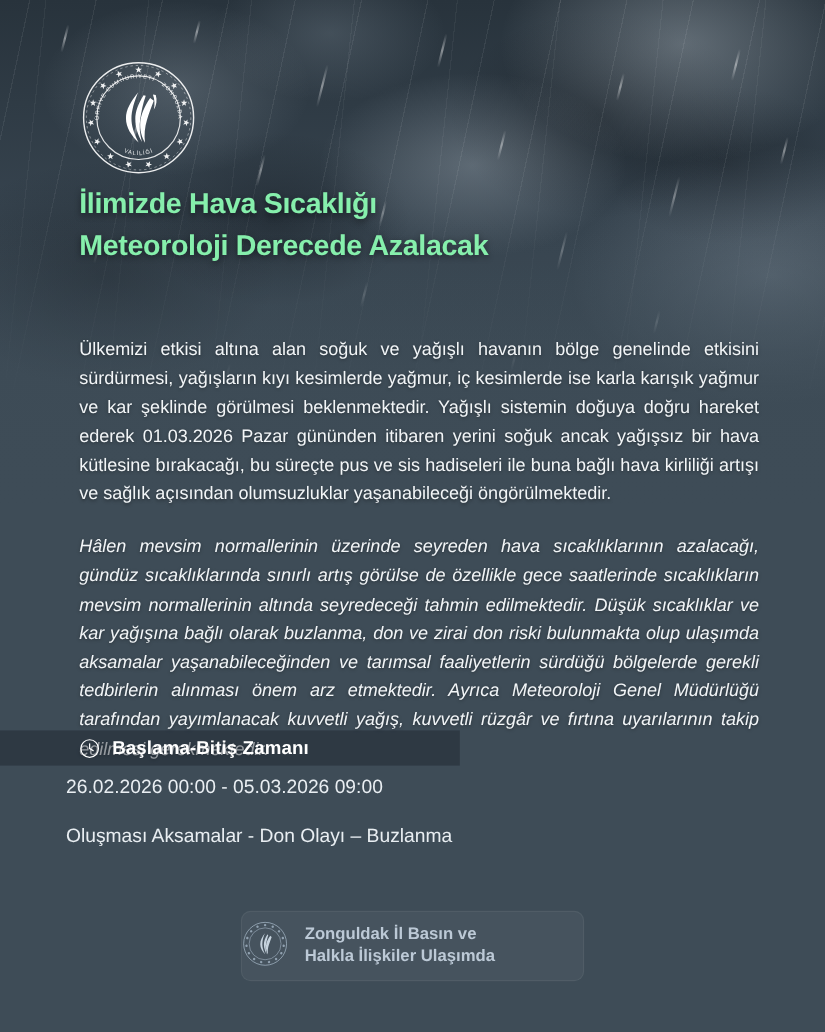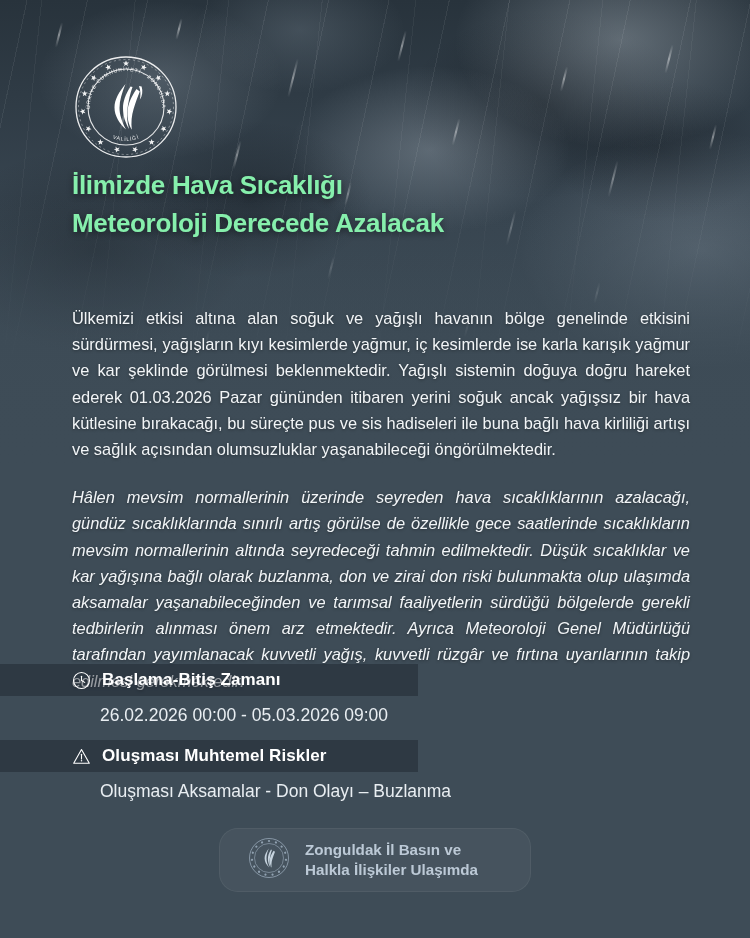"26.02.2026 00:00 - 05.03.2026 09:00" .info-value { padding-left: 100px -> 60px }
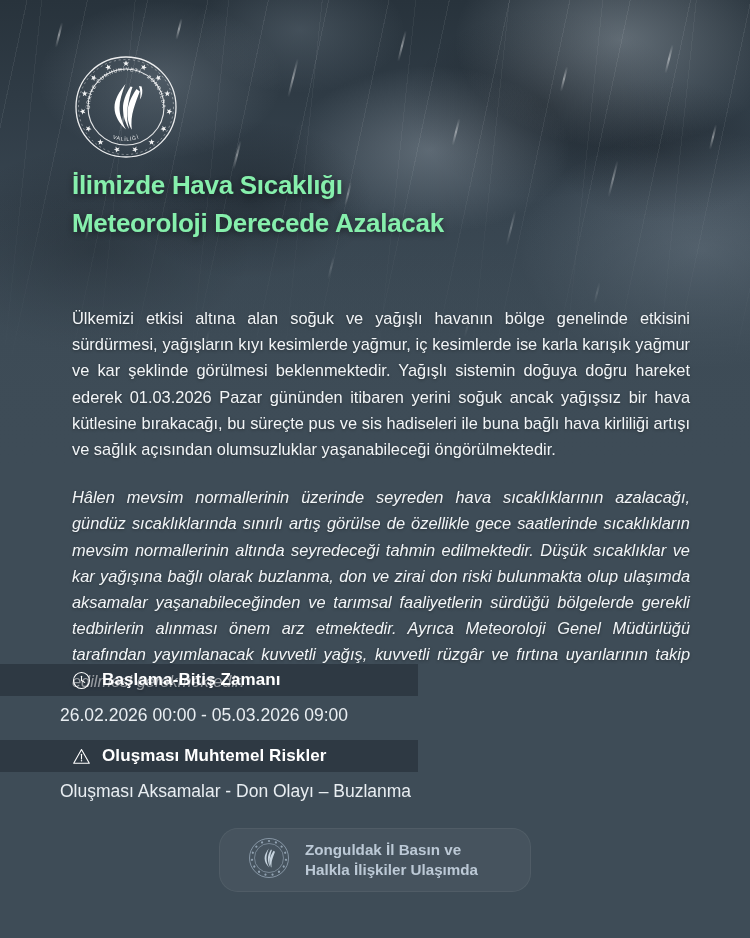"Oluşması Muhtemel Riskler" div.info-head { html: <div> <span> <svg> <path></path> <line></line> <circle></circle> </svg> </span> <span>Oluşması Muhtemel Riskler</span> </div> -> none }
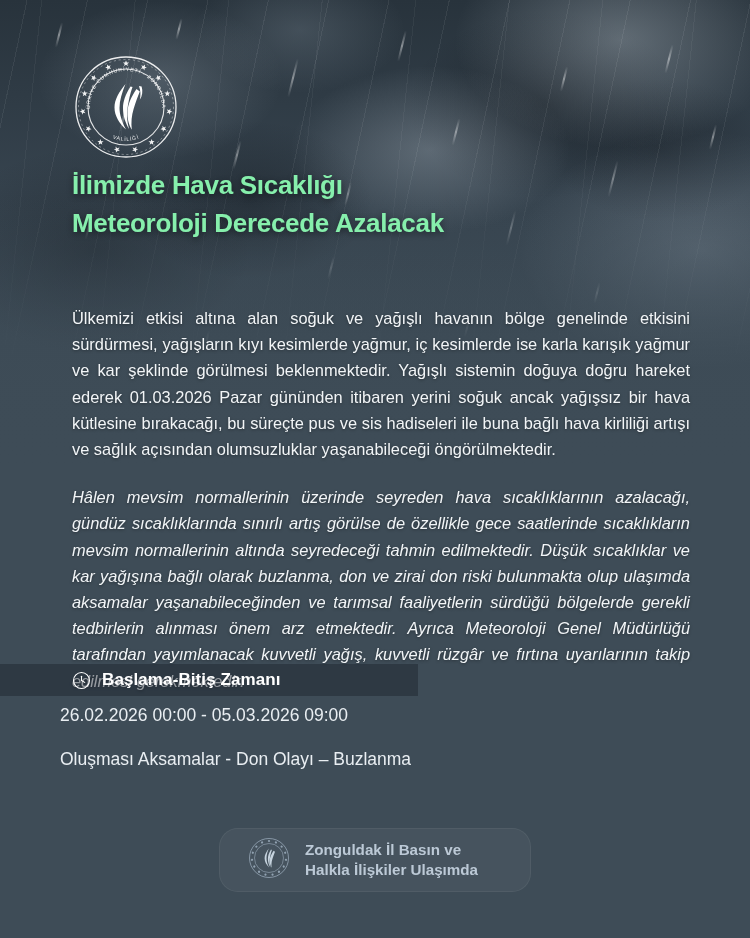"Zonguldak İl Basın ve" .footer-badge { border-radius: 19px -> 9px; padding-left: 28px -> 0 }
